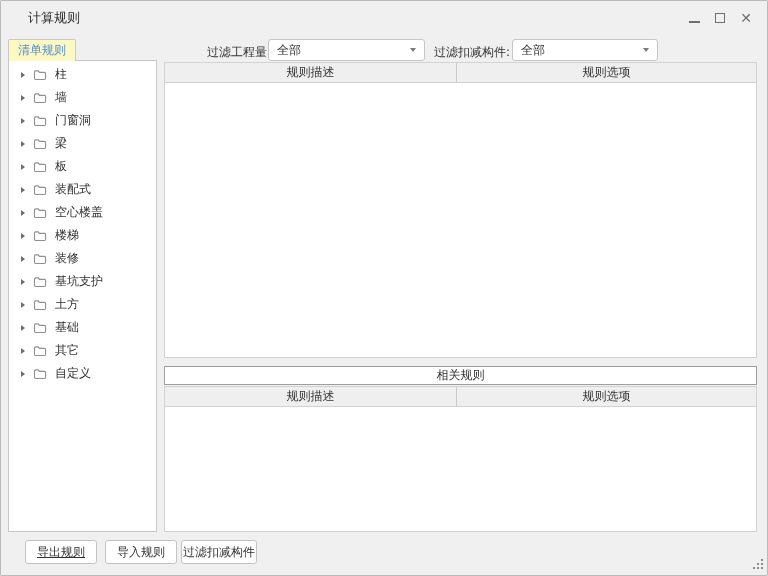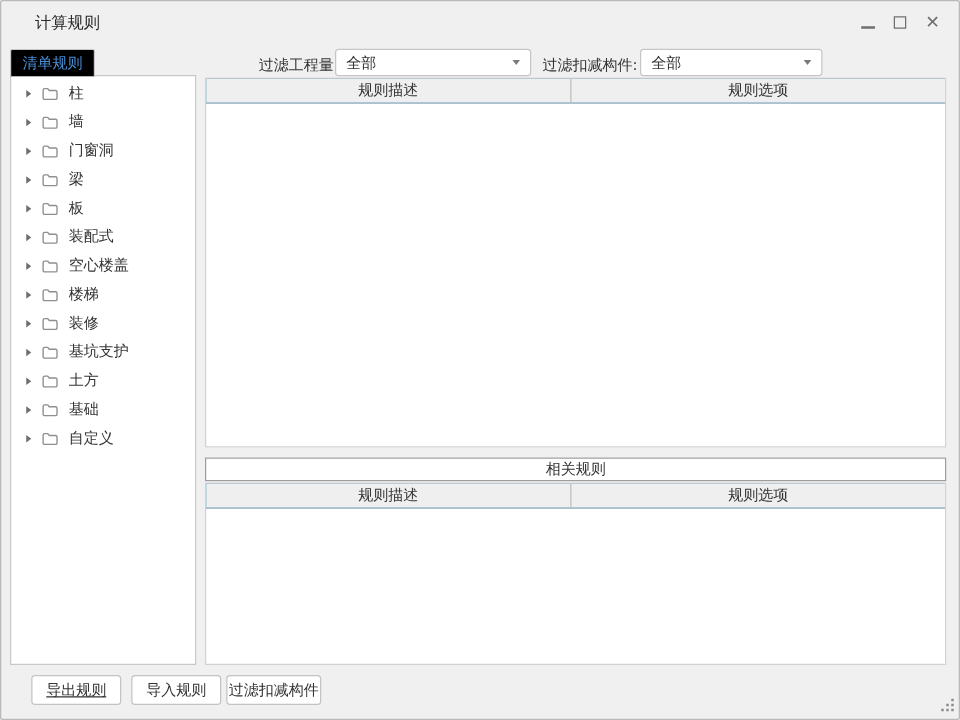"清单规则" .tab { background: #000000 -> #fef9c3 }
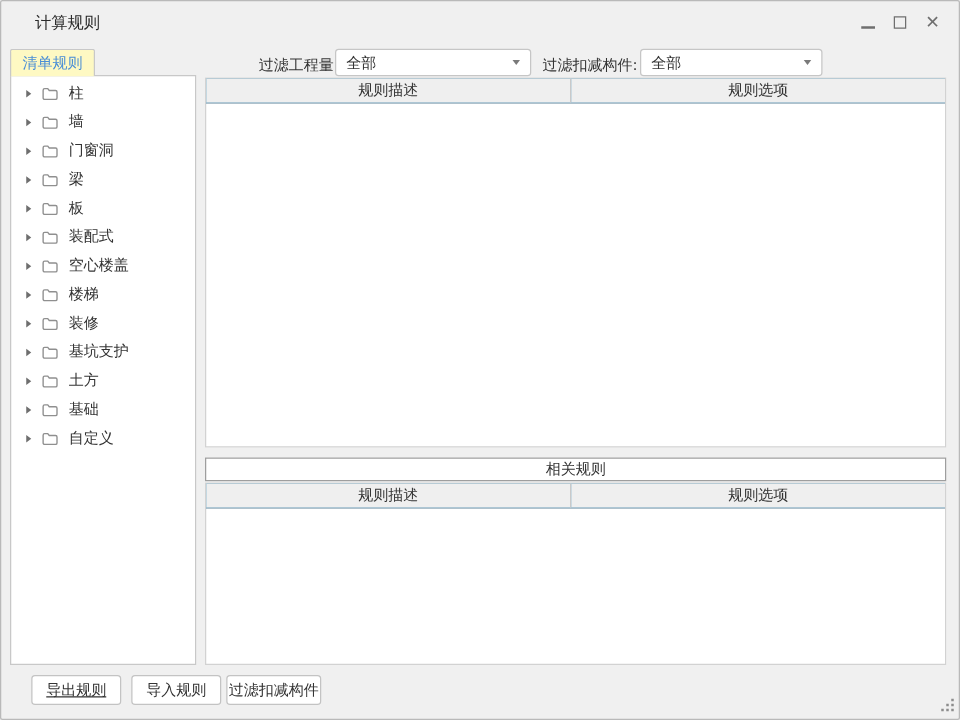"规则描述" .thead { background: #0369a1 -> #86efac }
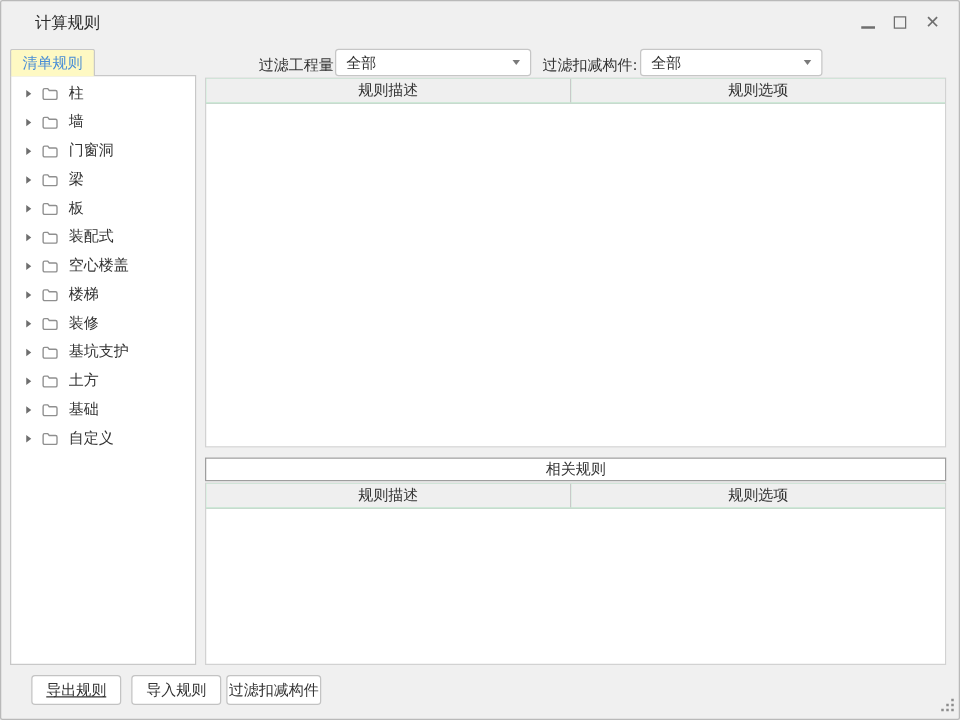"其它" div.tree-item { html: none -> <div> <span></span> <span> <svg> <path></path> </svg> </span> <span>其它</span> </div> }
